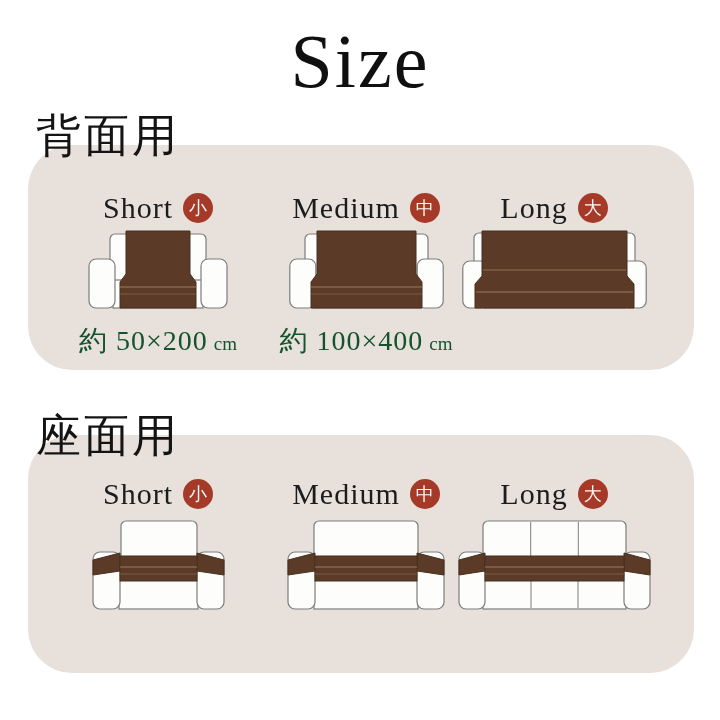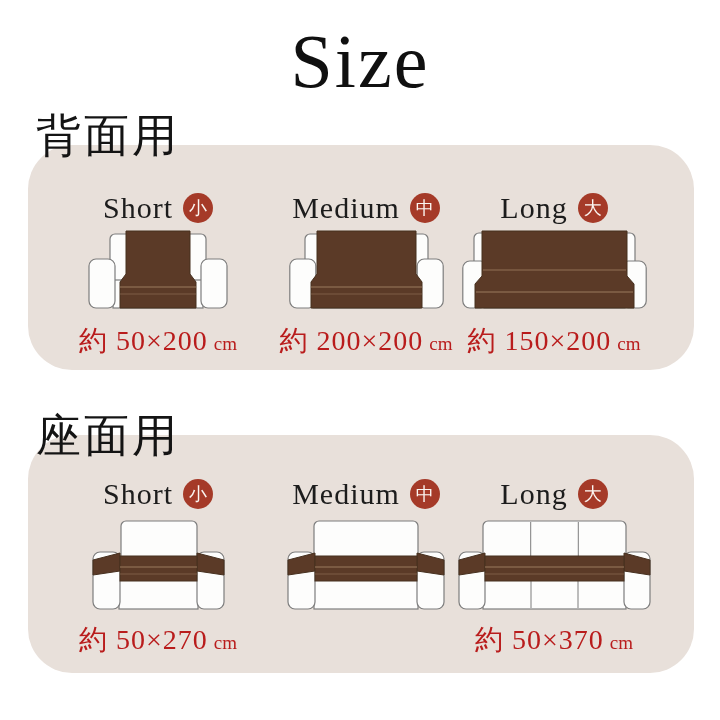"約 50×200 cm" .size-row { color: #b91c1c -> #14532d }
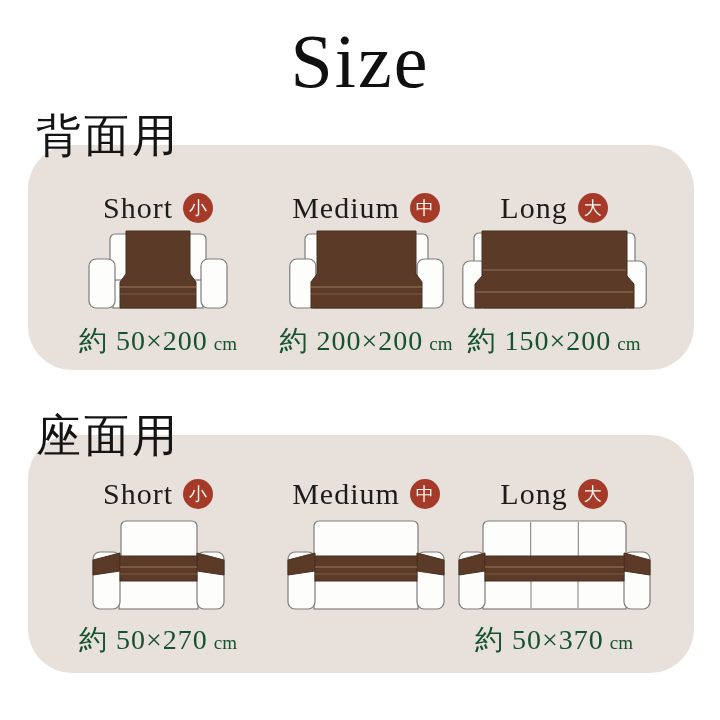"約 200×200" span { text: 200×200 -> 100×400 }
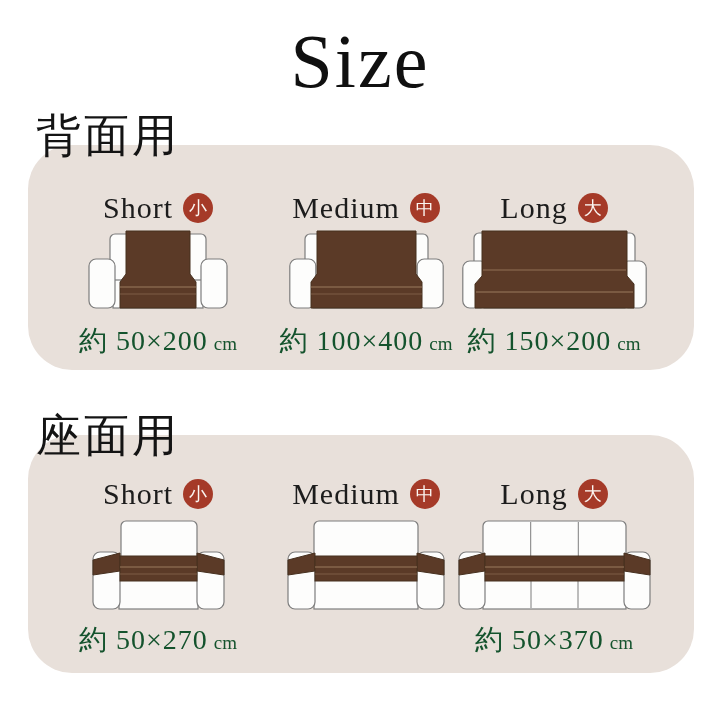"約 150×200 cm" div.size-row { html: <div> <span>約 150×200</span><span>cm</span> </div> -> none }
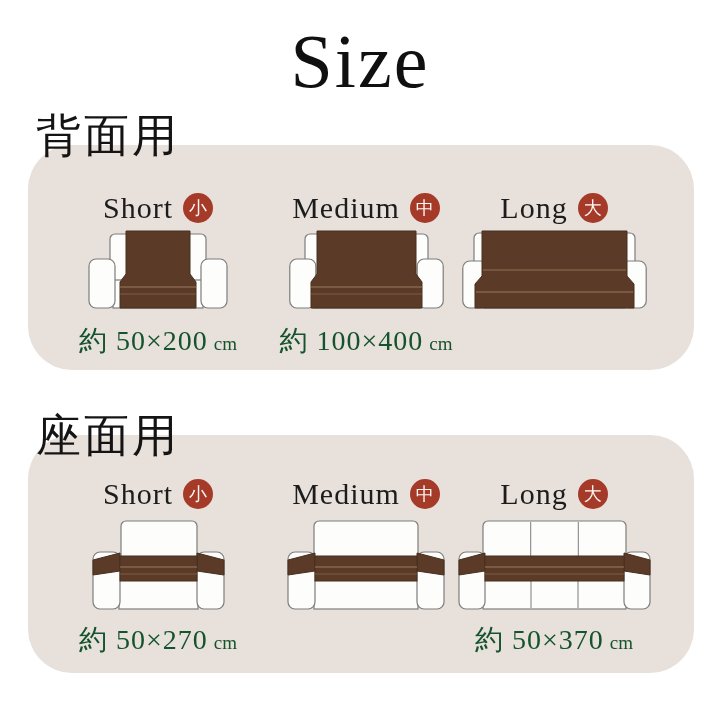"約 50×270 cm" div.size-row { html: <div> <span>約 50×270</span><span>cm</span> </div> -> none }
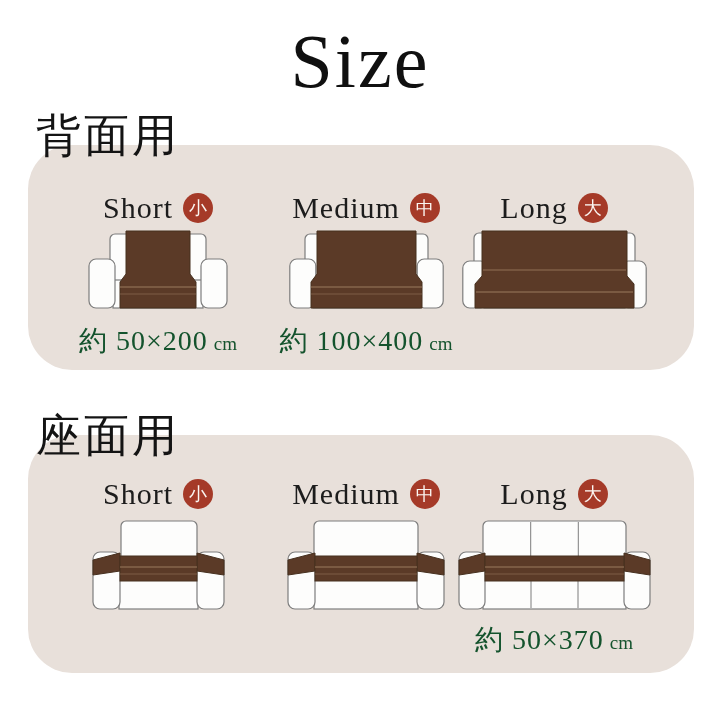"約 50×370 cm" div.size-row { html: <div> <span>約 50×370</span><span>cm</span> </div> -> none }
